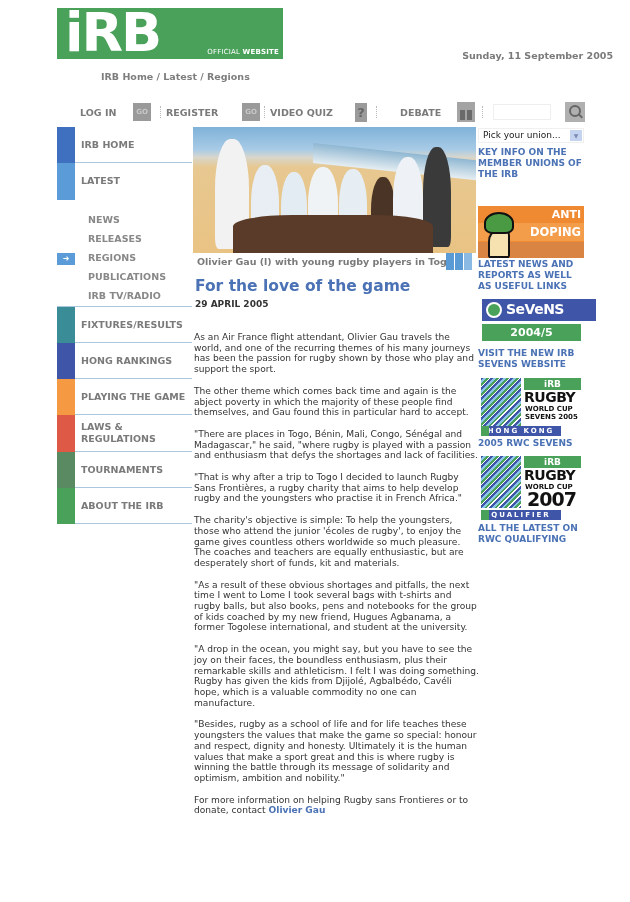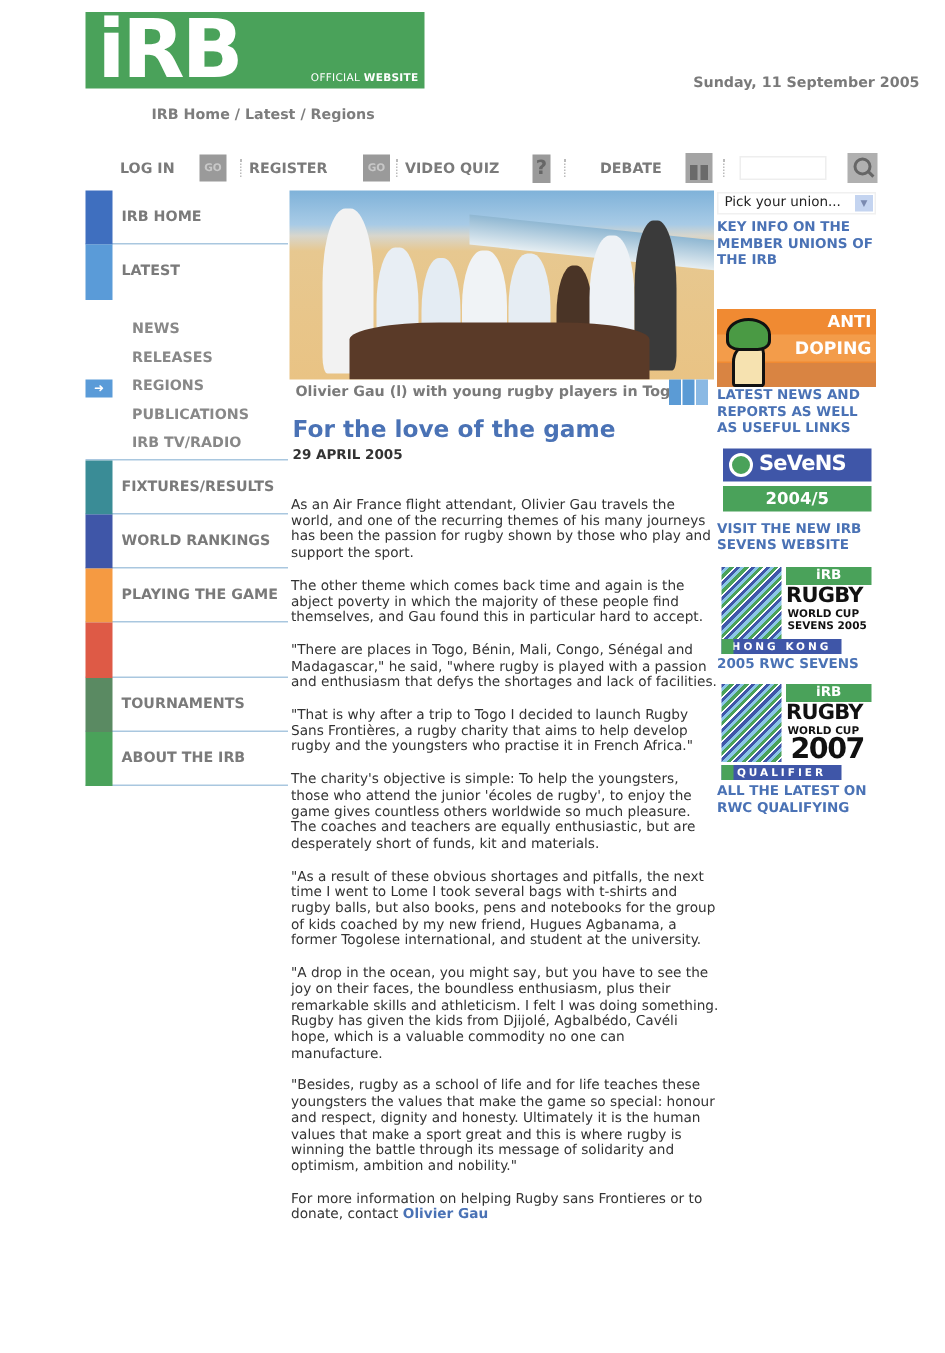"SeVeNS" .sevens .top { width: 99px -> 114px }
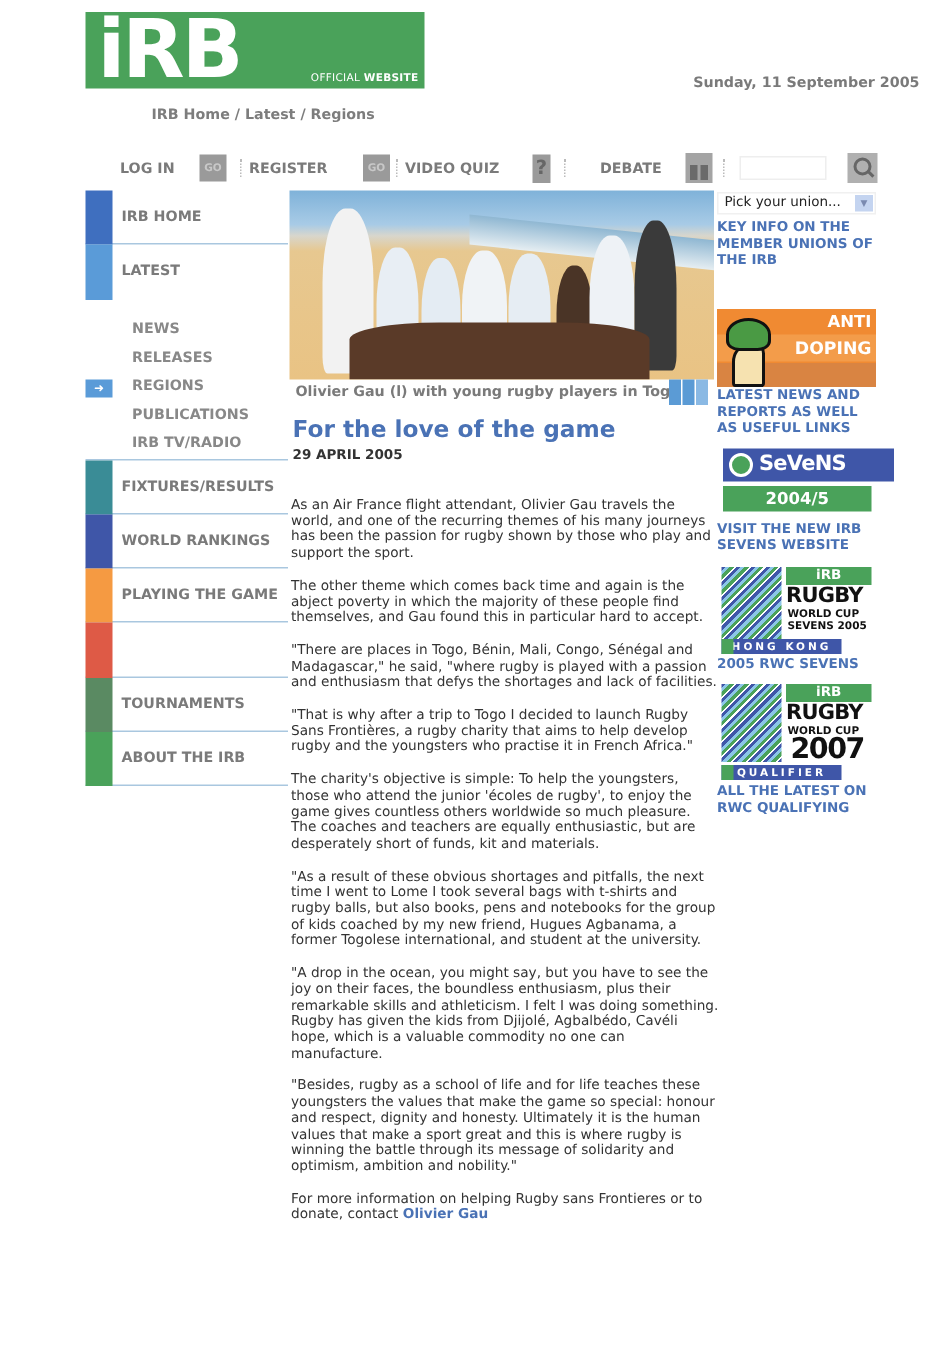"WORLD RANKINGS" span.label { text: WORLD -> HONG }
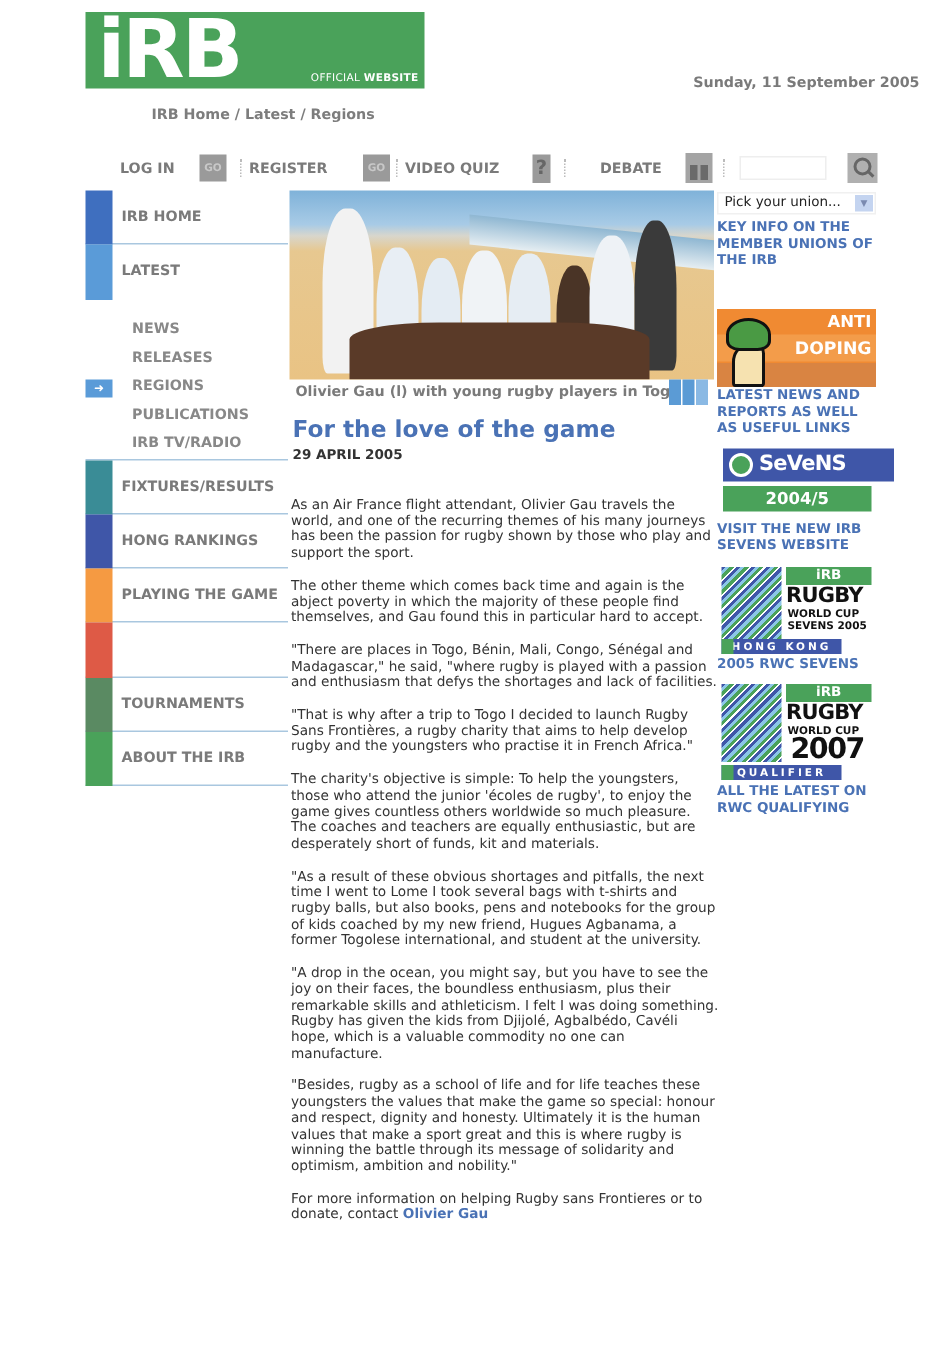"LAWS & REGULATIONS" span.label { html: none -> <span>LAWS &amp; REGULATIONS</span> }
